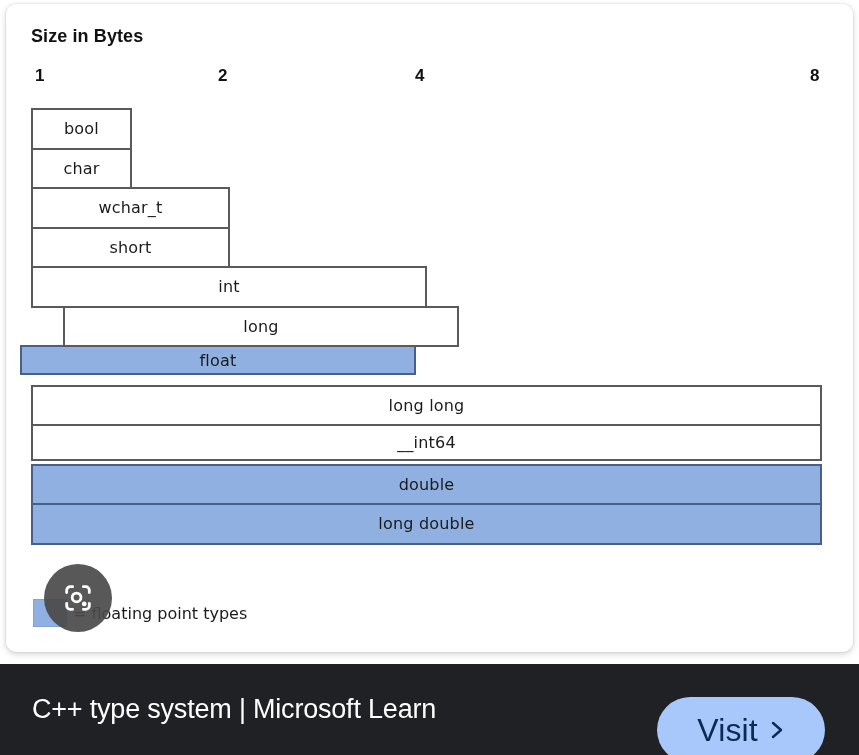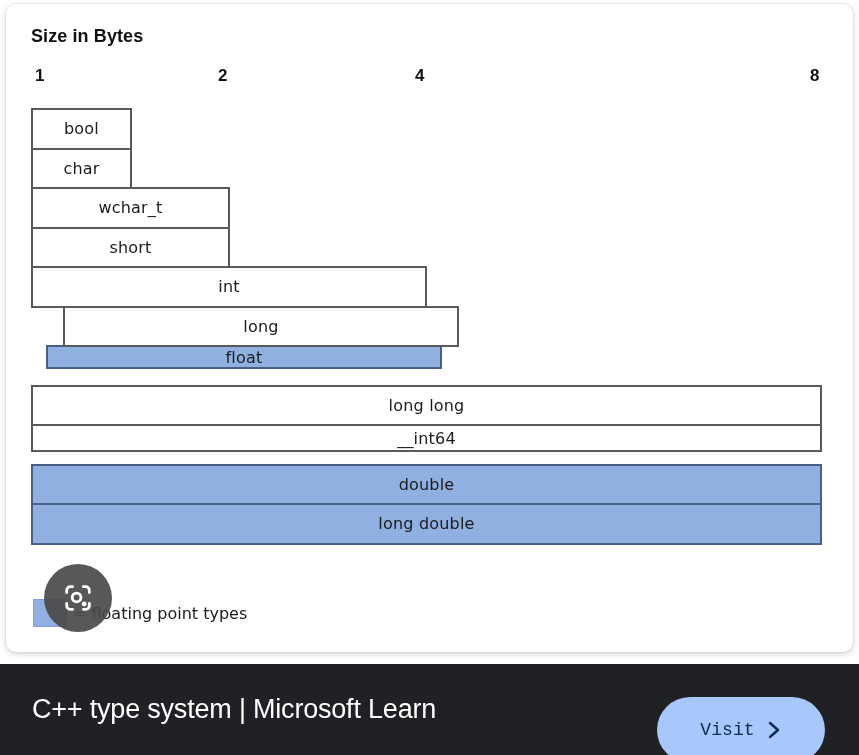"float" div.type-bar { align-items: flex-end -> none; height: 24px -> 30px; left: 40px -> 14px }
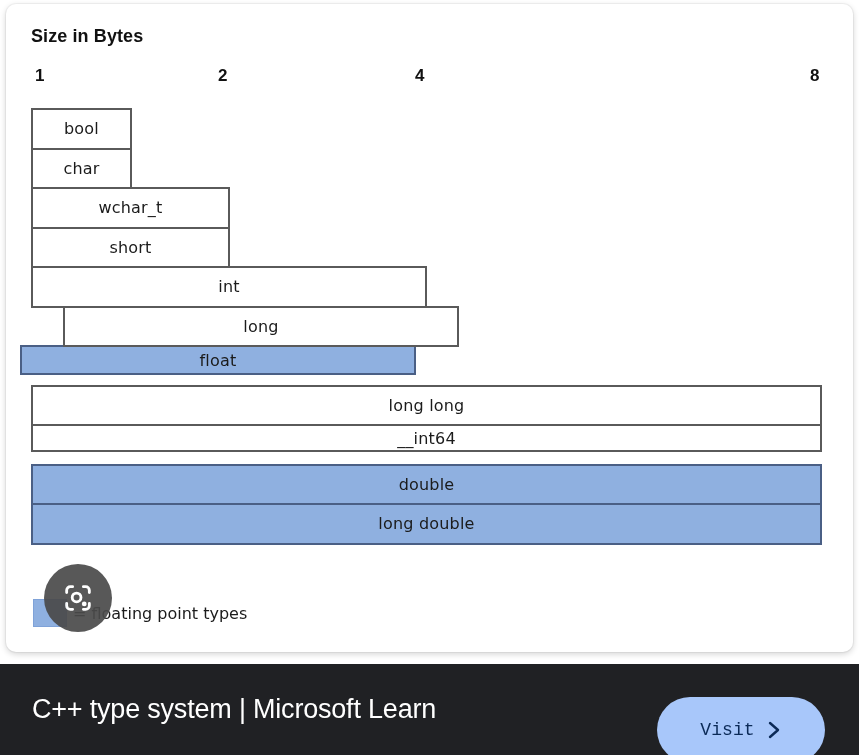"__int64" div.type-bar { height: 28px -> 37px }
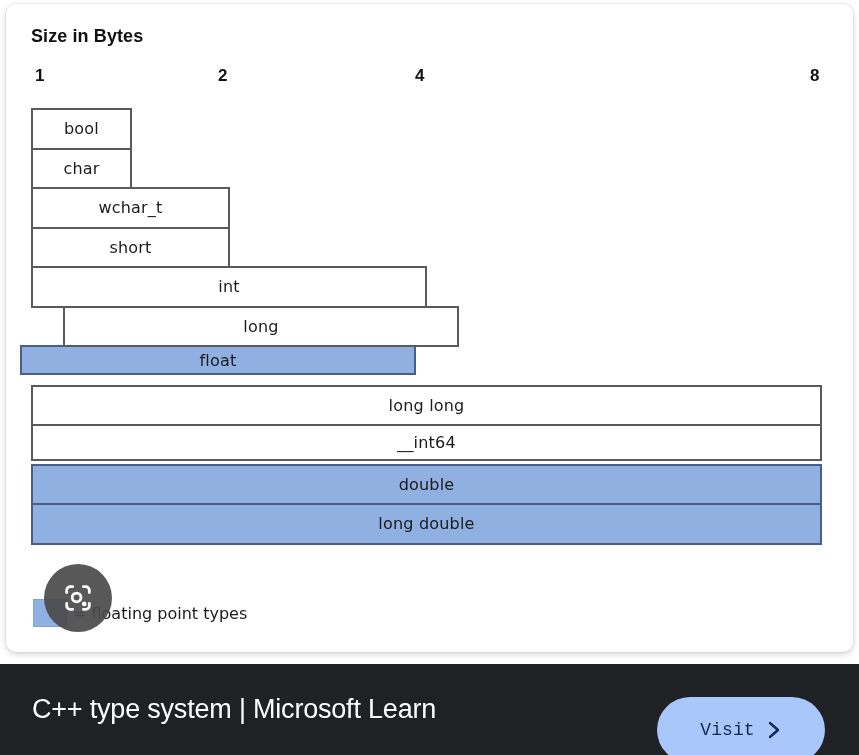"Visit" #visit-label { font-family: Liberation Mono, monospace -> Liberation Sans, sans-serif; font-size: 18px -> 32px }
